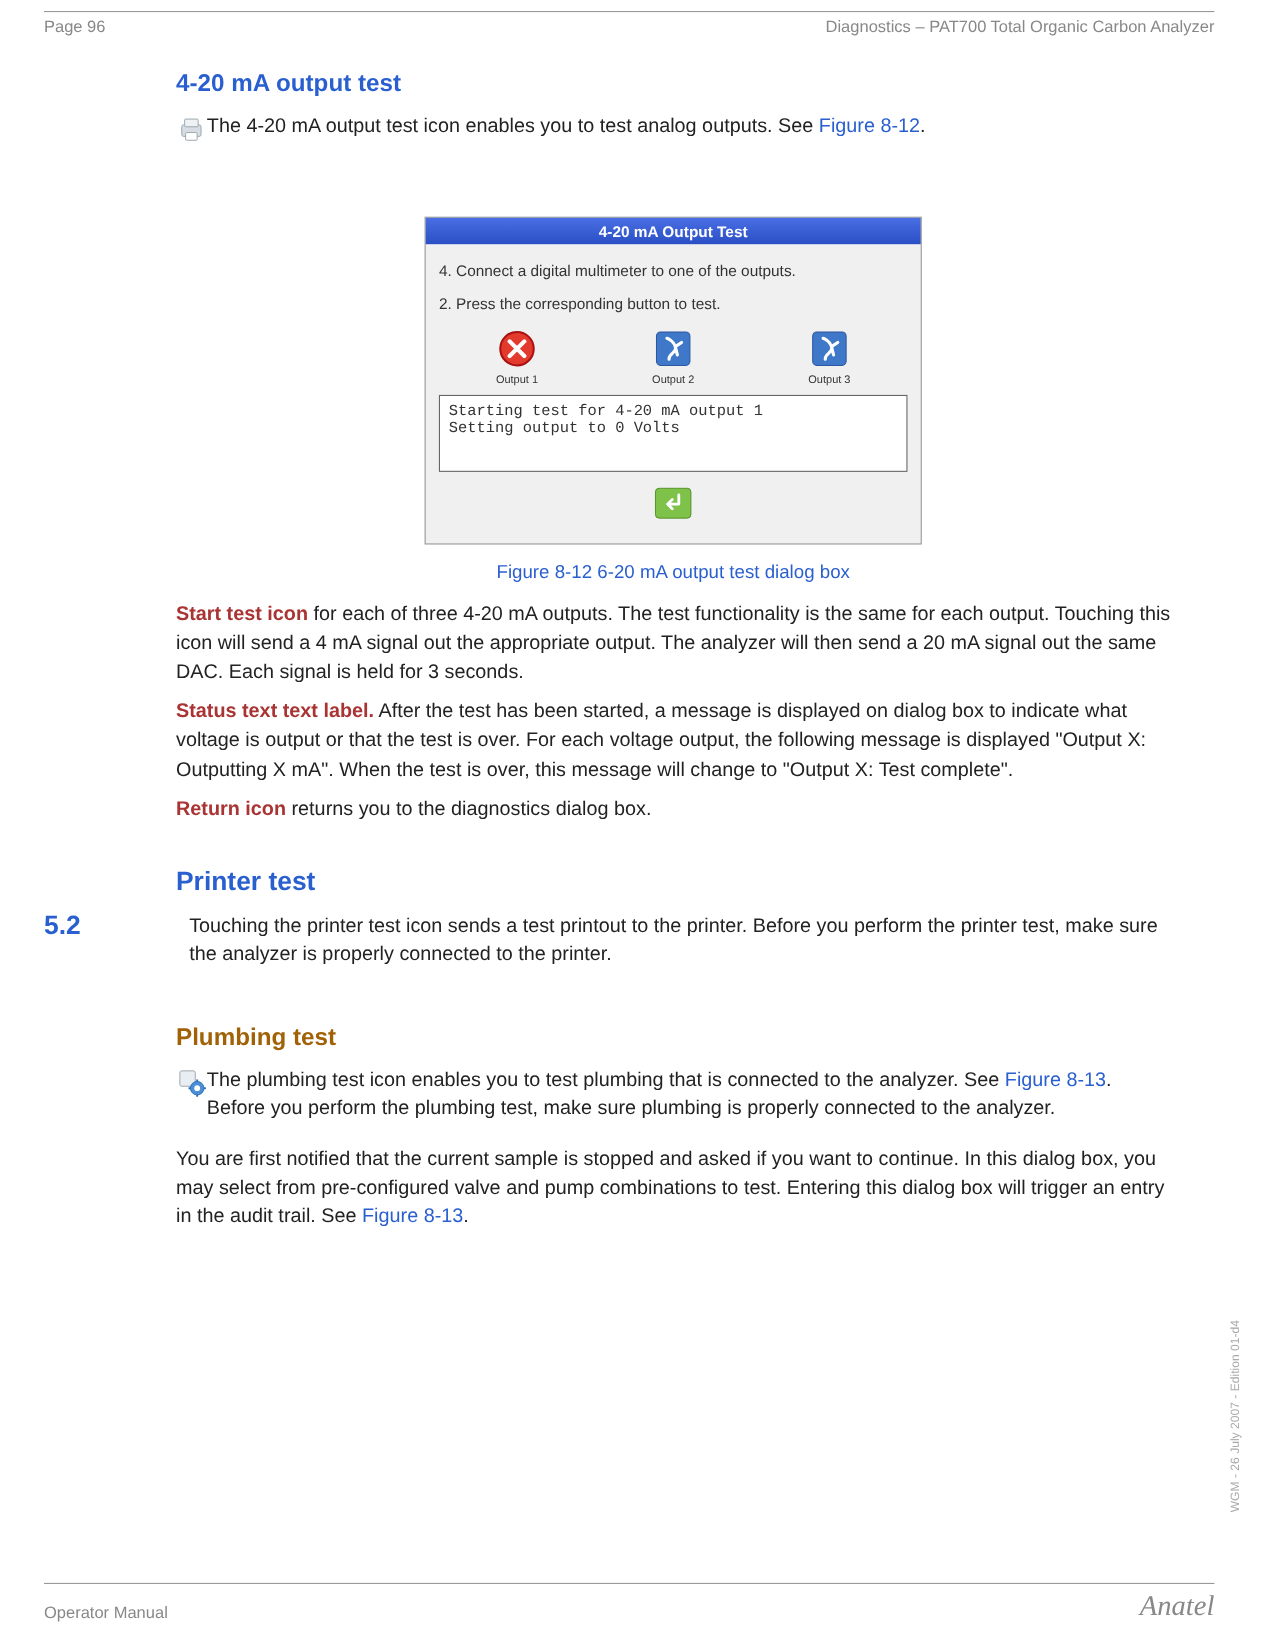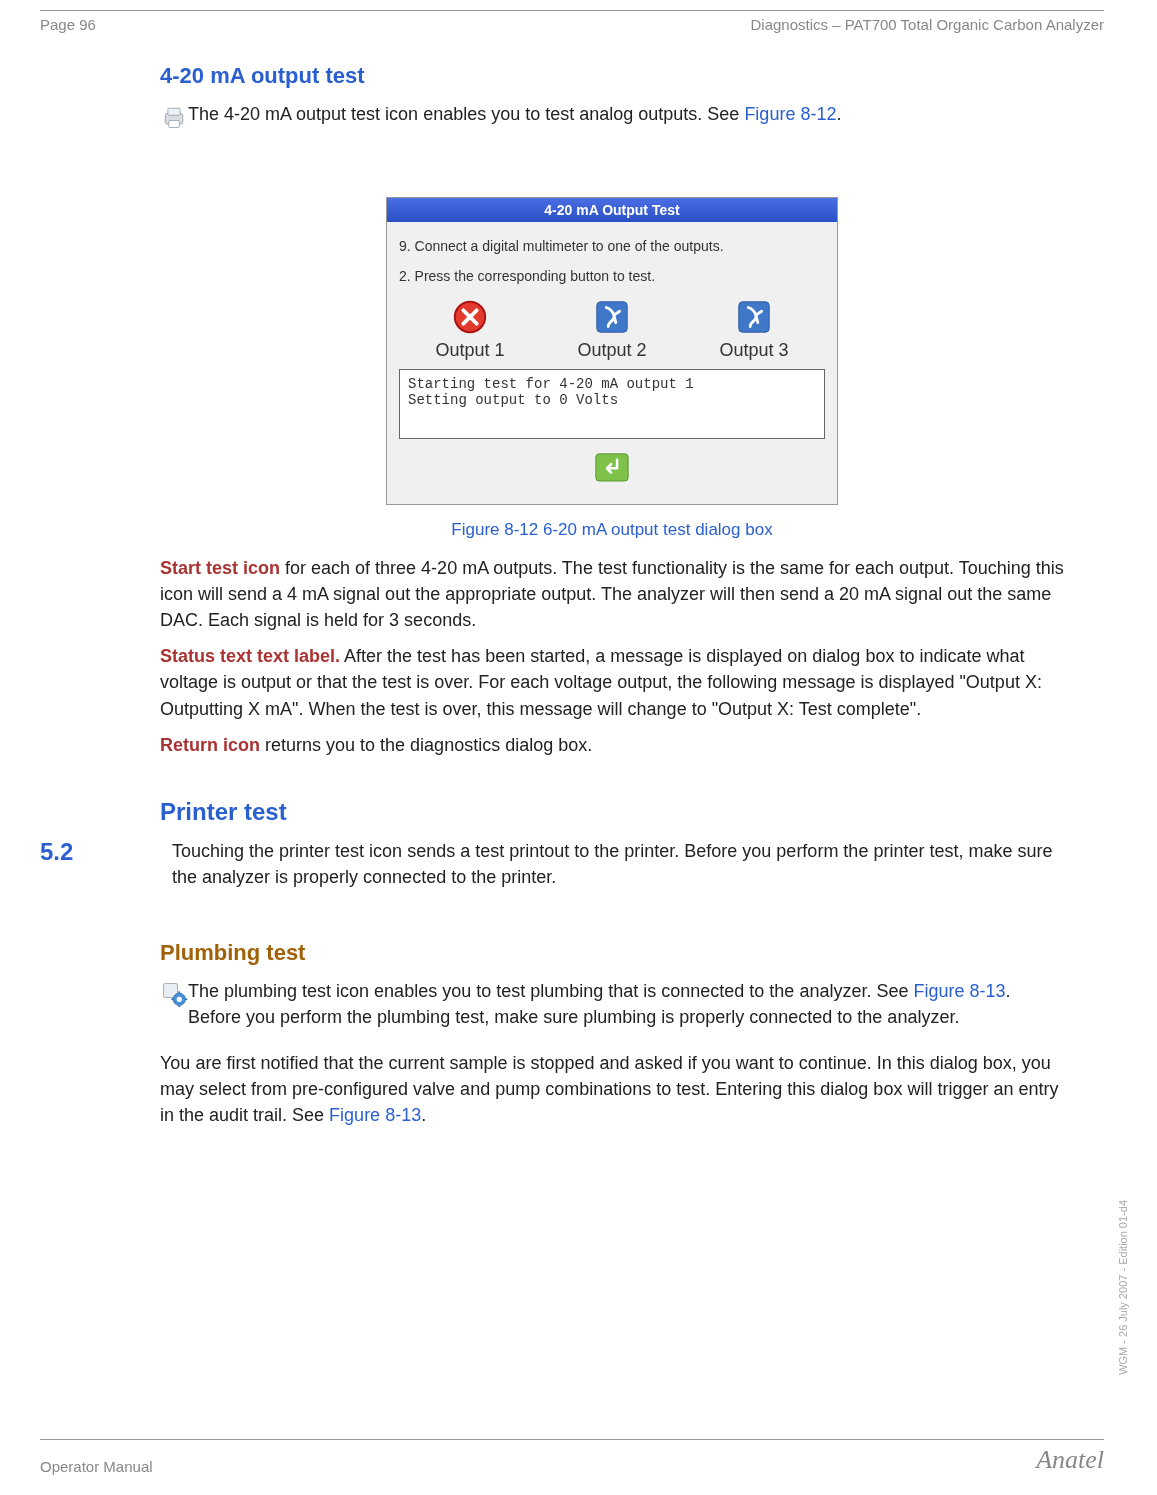"9. Connect a digital multimeter" div.ss-line { text: 9 -> 4 }
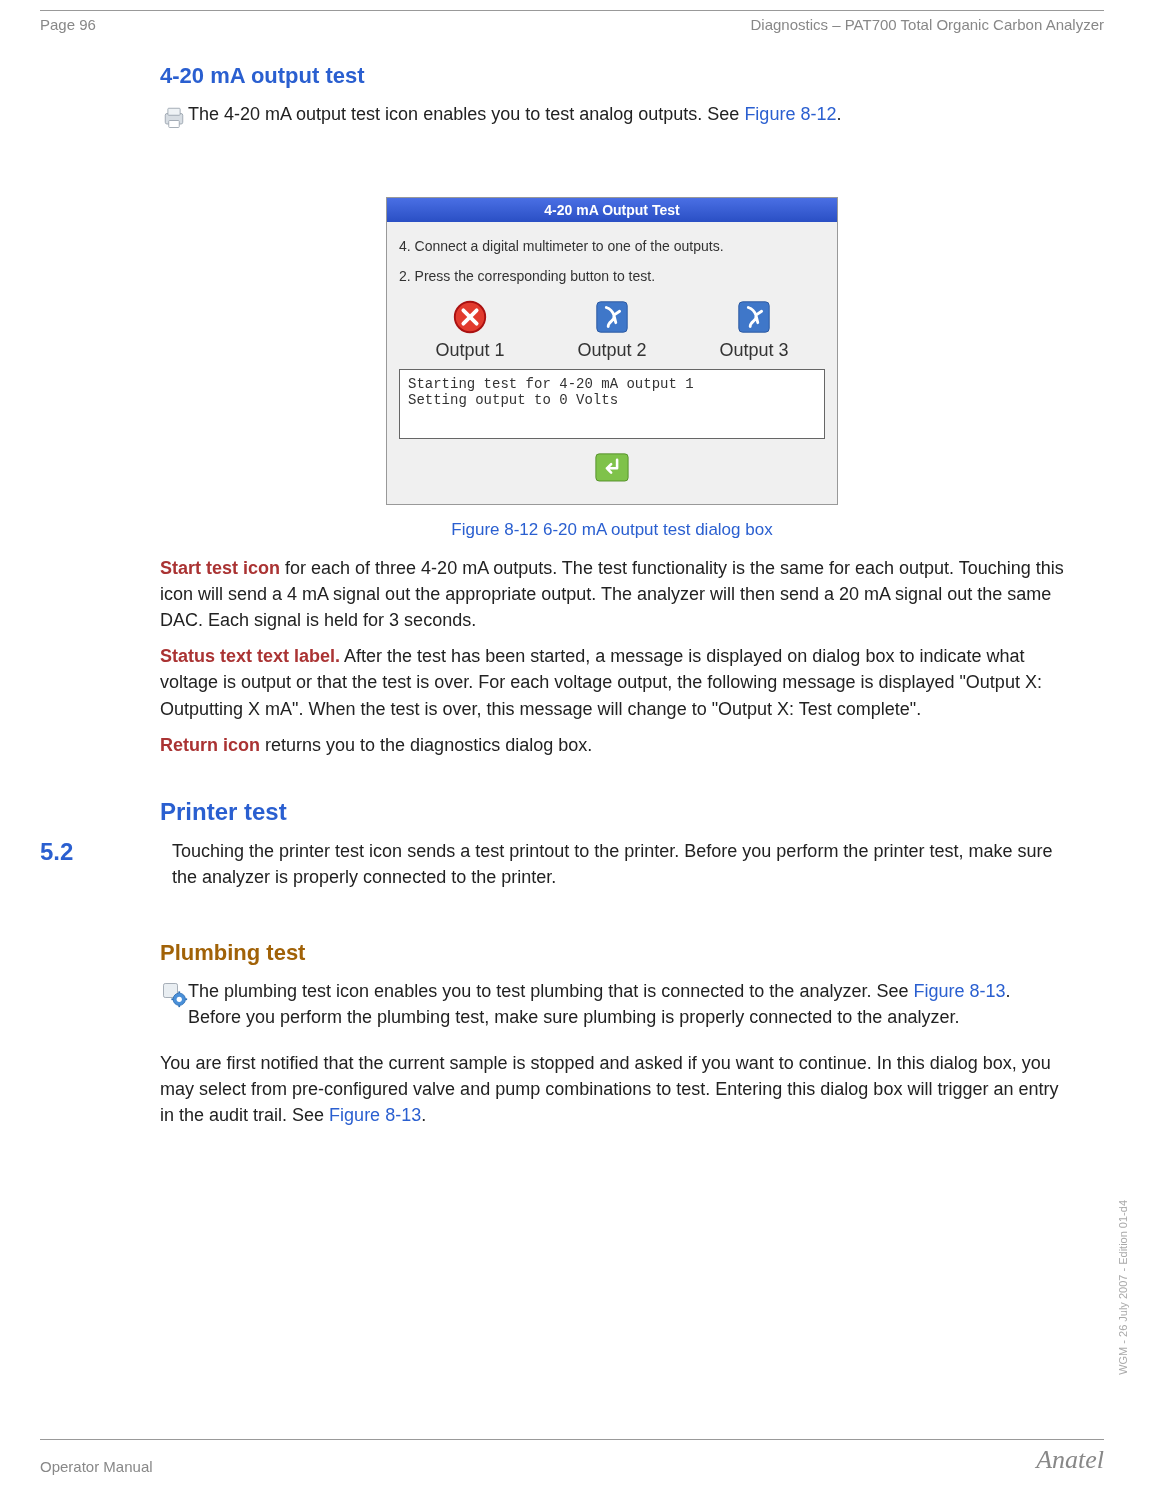"Output 1" .ss-out { font-size: 18px -> 10px }
